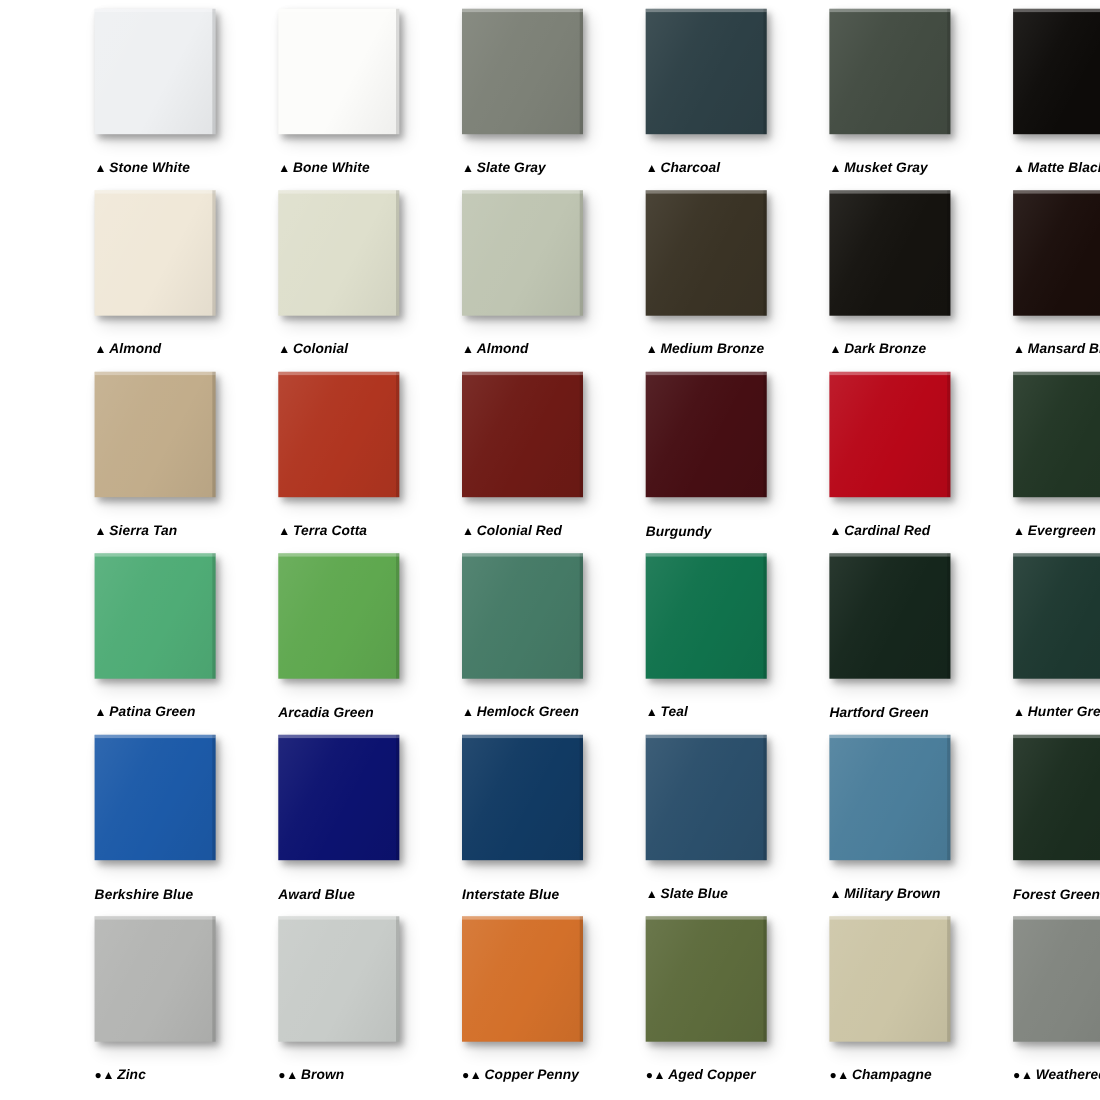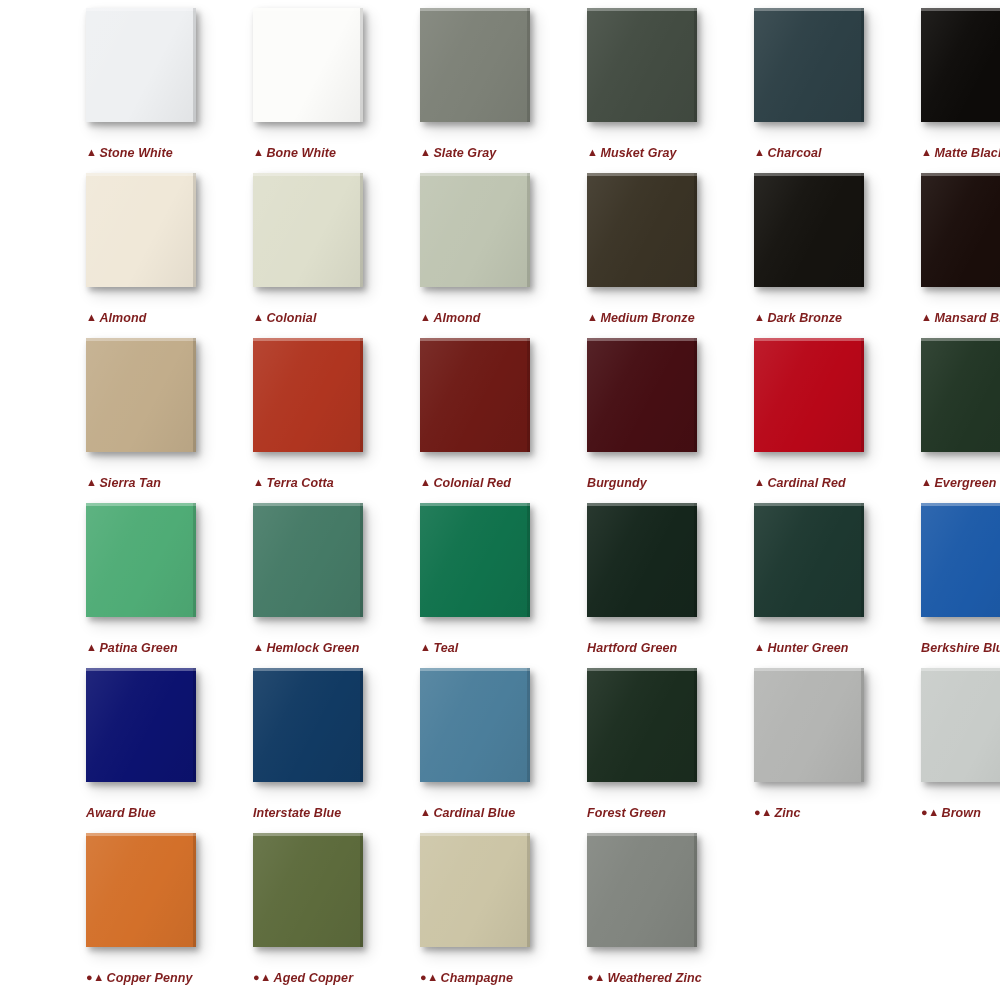"▲ Stone White" .swatch-label { color: #7f1d1d -> #000000 }
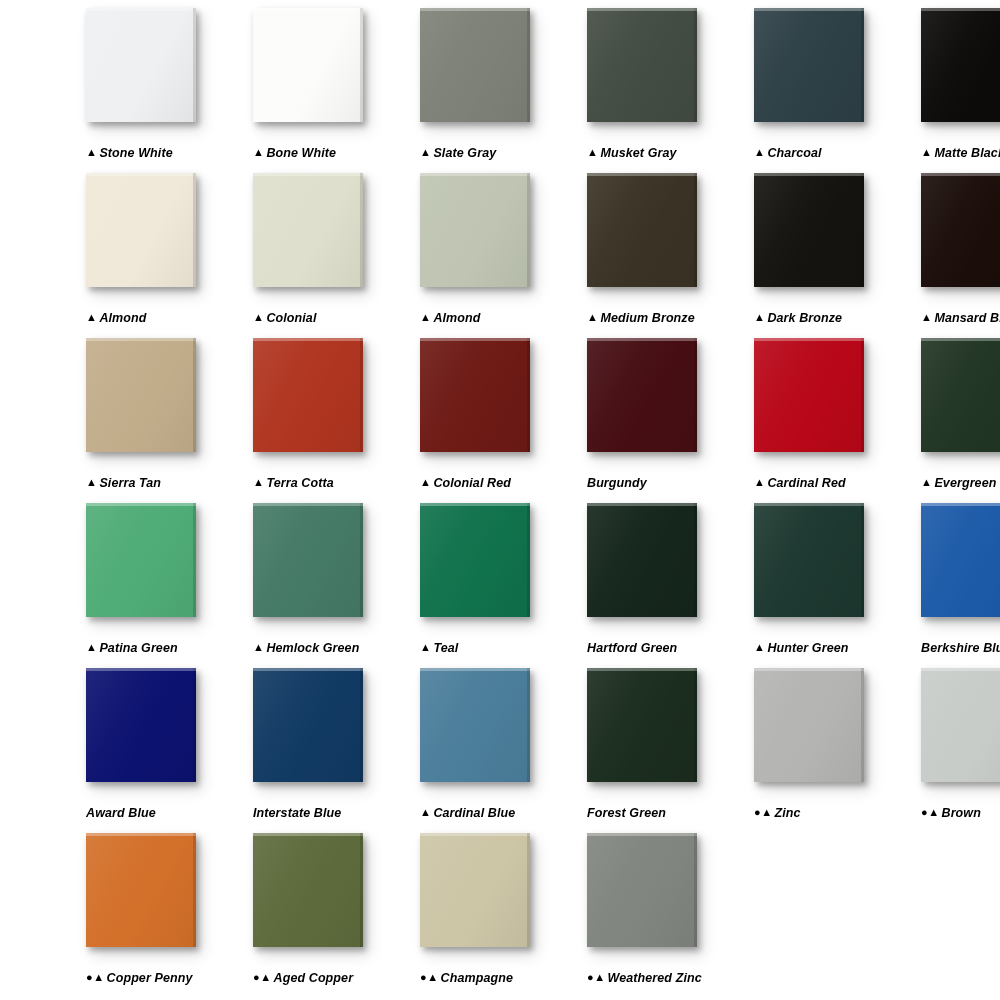"▲ Musket Gray" div.swatch-cell { order: before "▲ Charcoal" -> after "▲ Charcoal" }
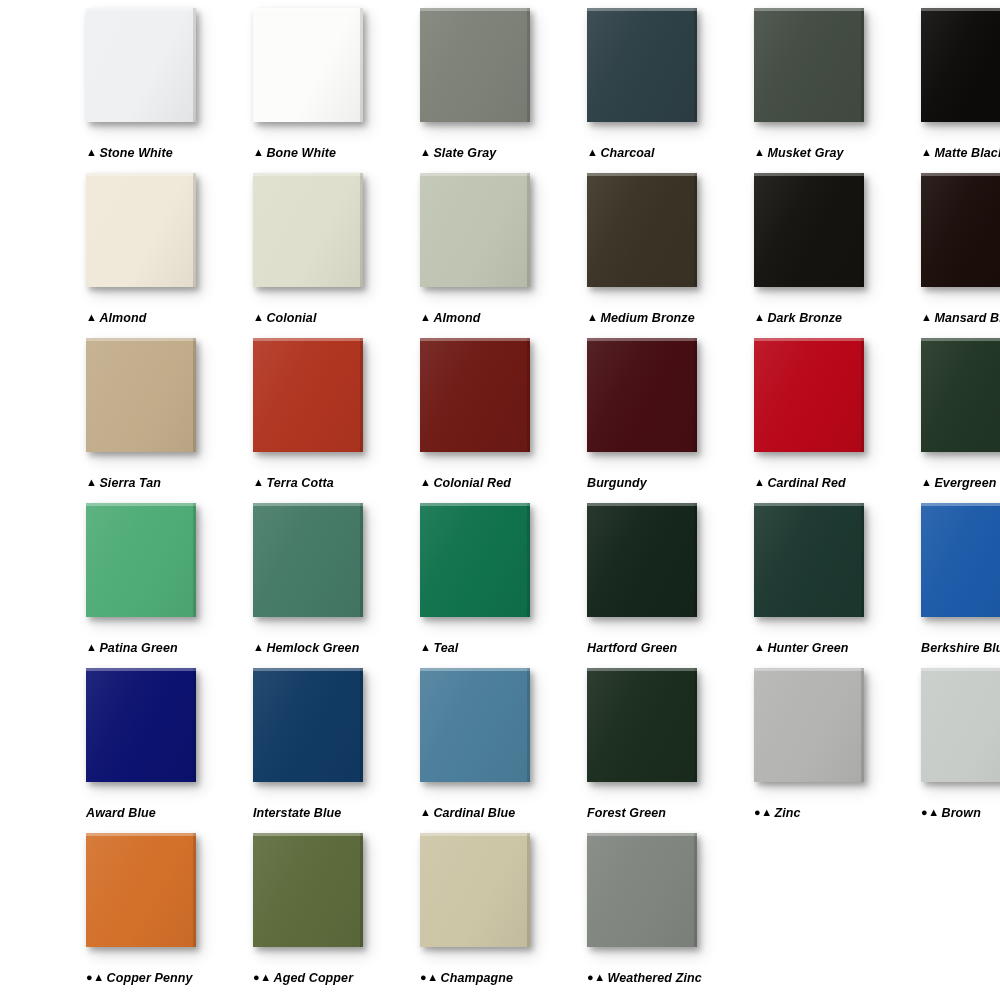"Arcadia Green" div.swatch-cell { html: none -> <div> <div> <div> <div></div> </div> </div> <div><span>Arcadia Green</span></div> </div> }
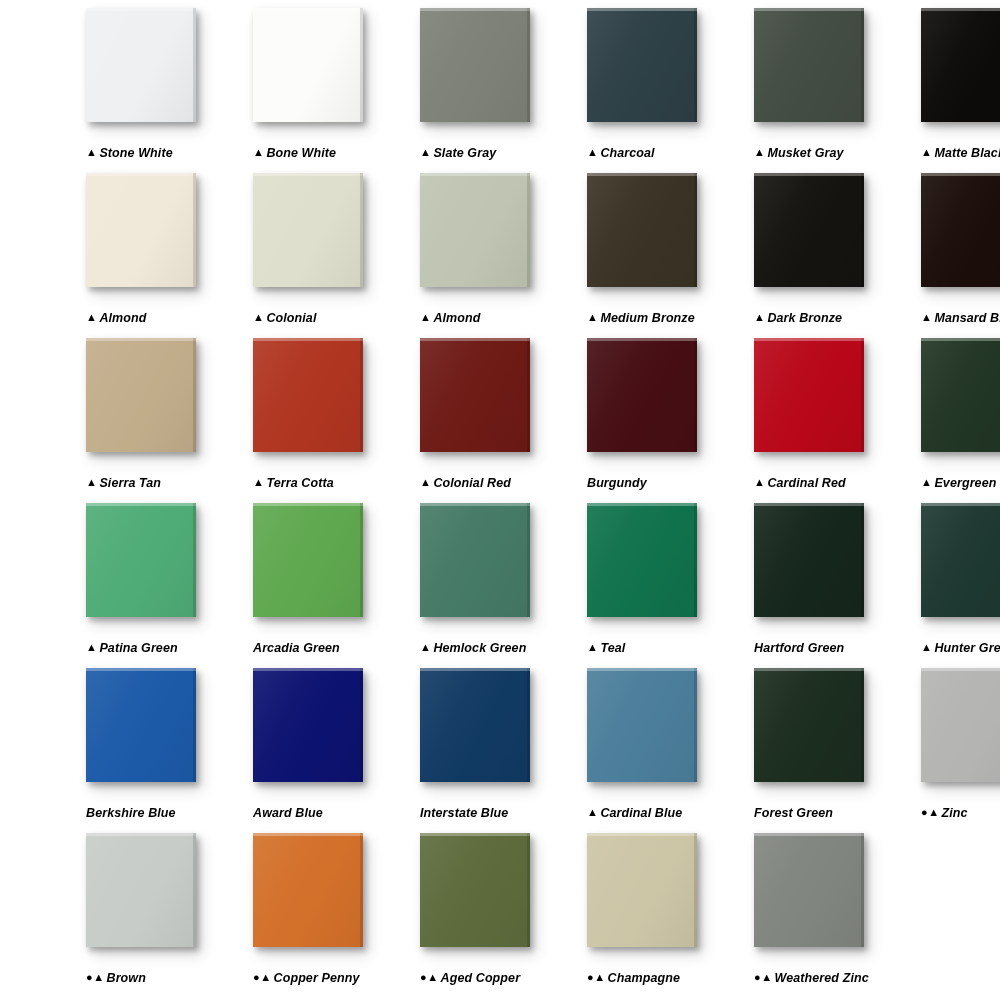"▲ Slate Blue" div.swatch-cell { html: none -> <div> <div> <div> <div></div> </div> </div> <div><span>▲</span><span>Slate Blue</span></div> </div> }
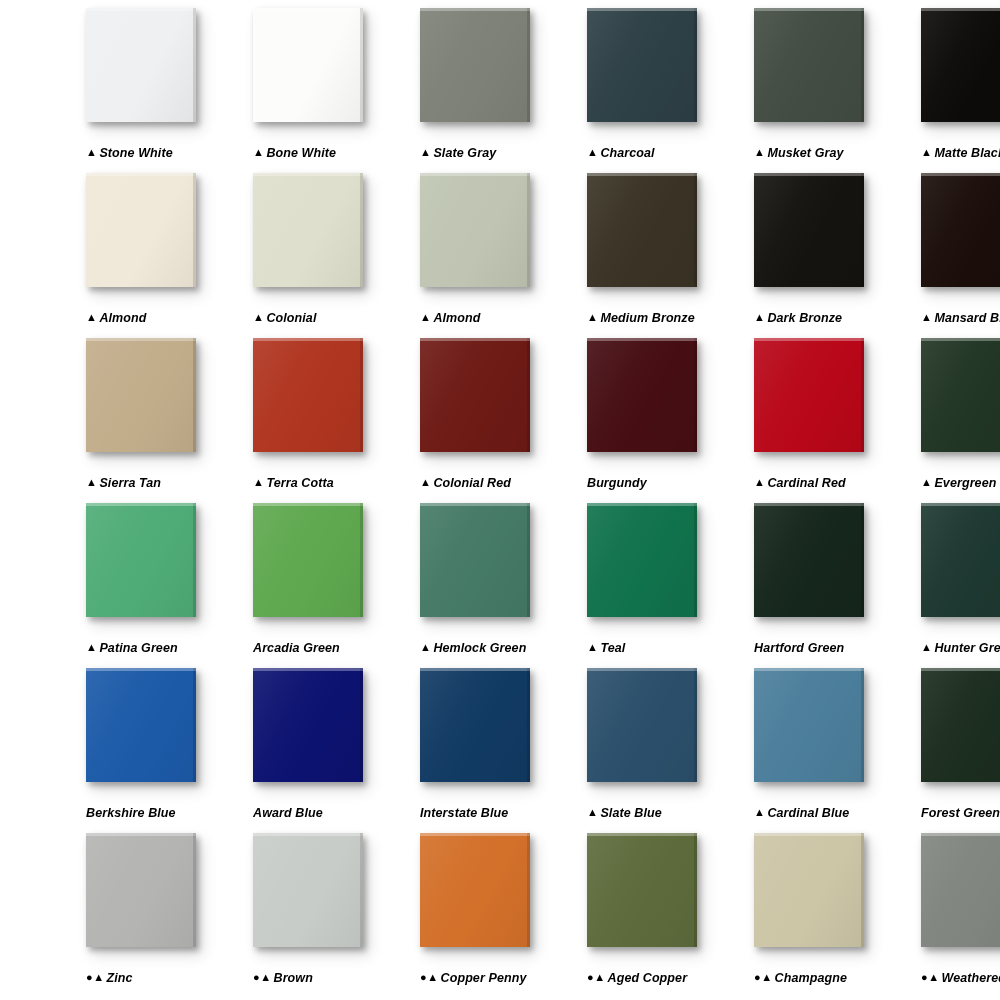"Cardinal Blue" span { text: Cardinal Blue -> Military Brown }
